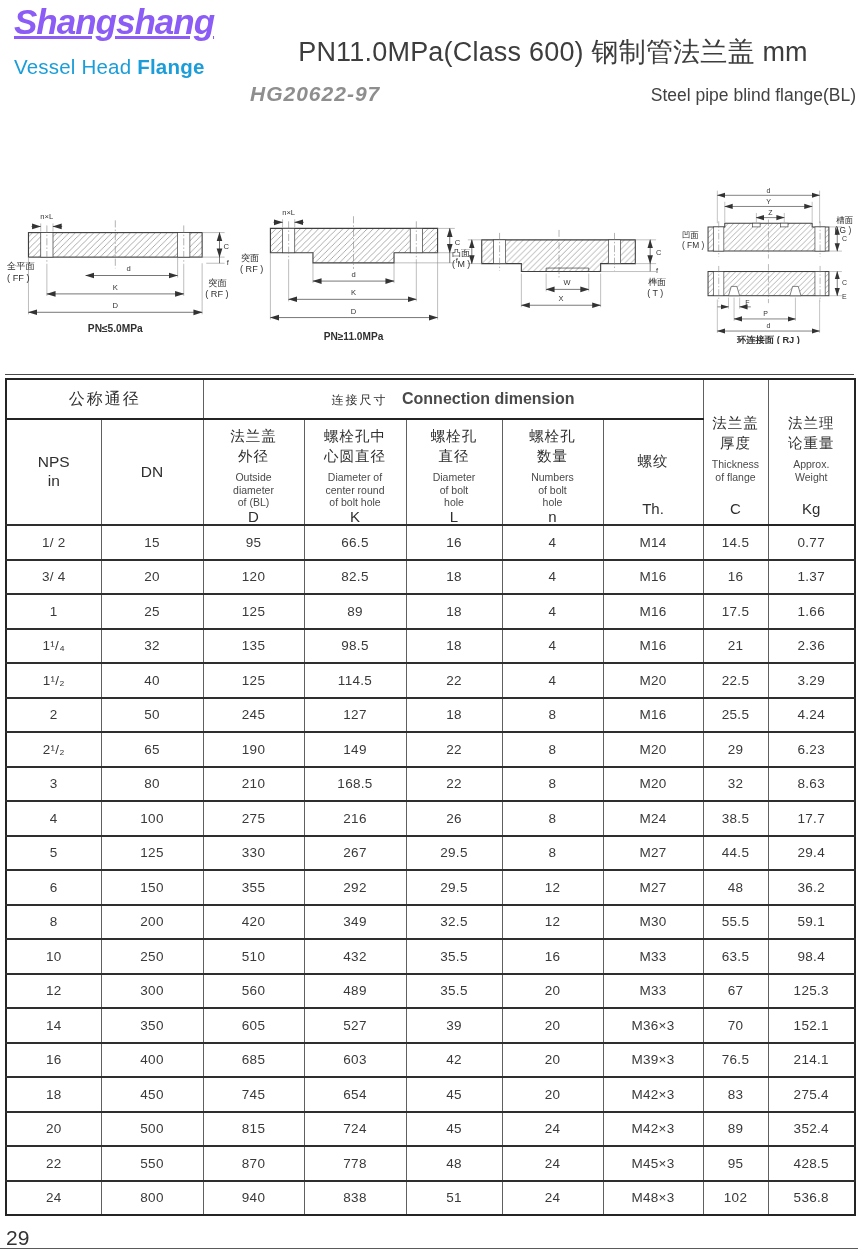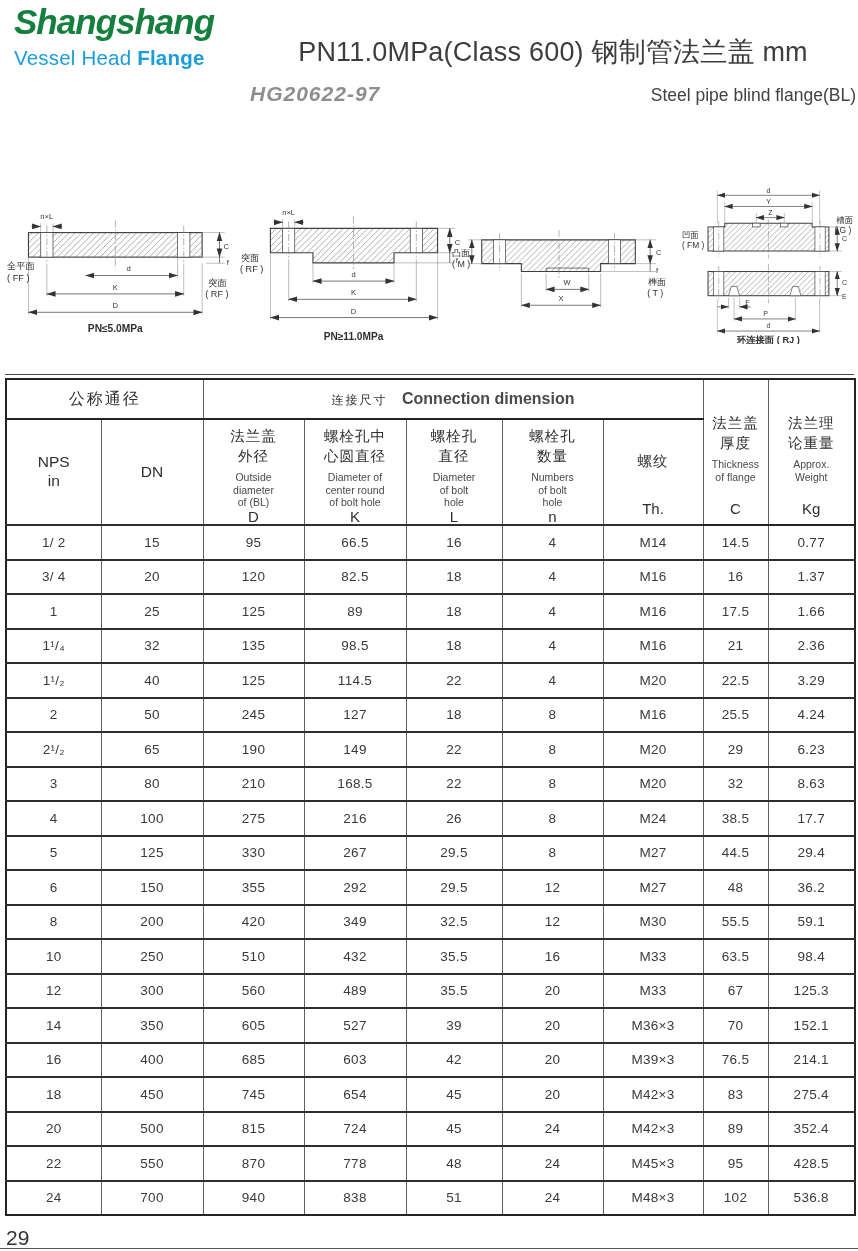"Shangshang" div.logo-name { color: #15803d -> #8b5cf6; text-decoration: none -> underline }
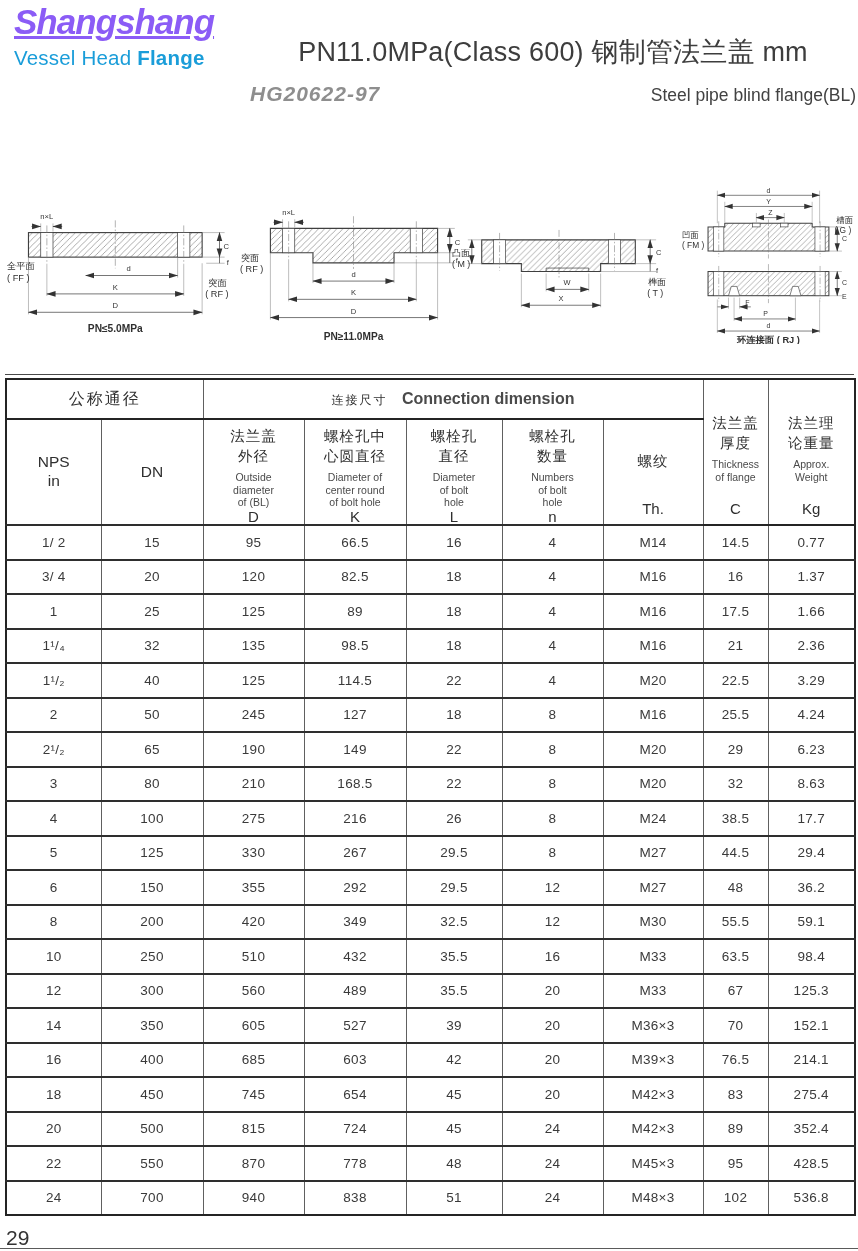"Vessel Head Flange" .logo-tag { margin-top: 5px -> 14px }
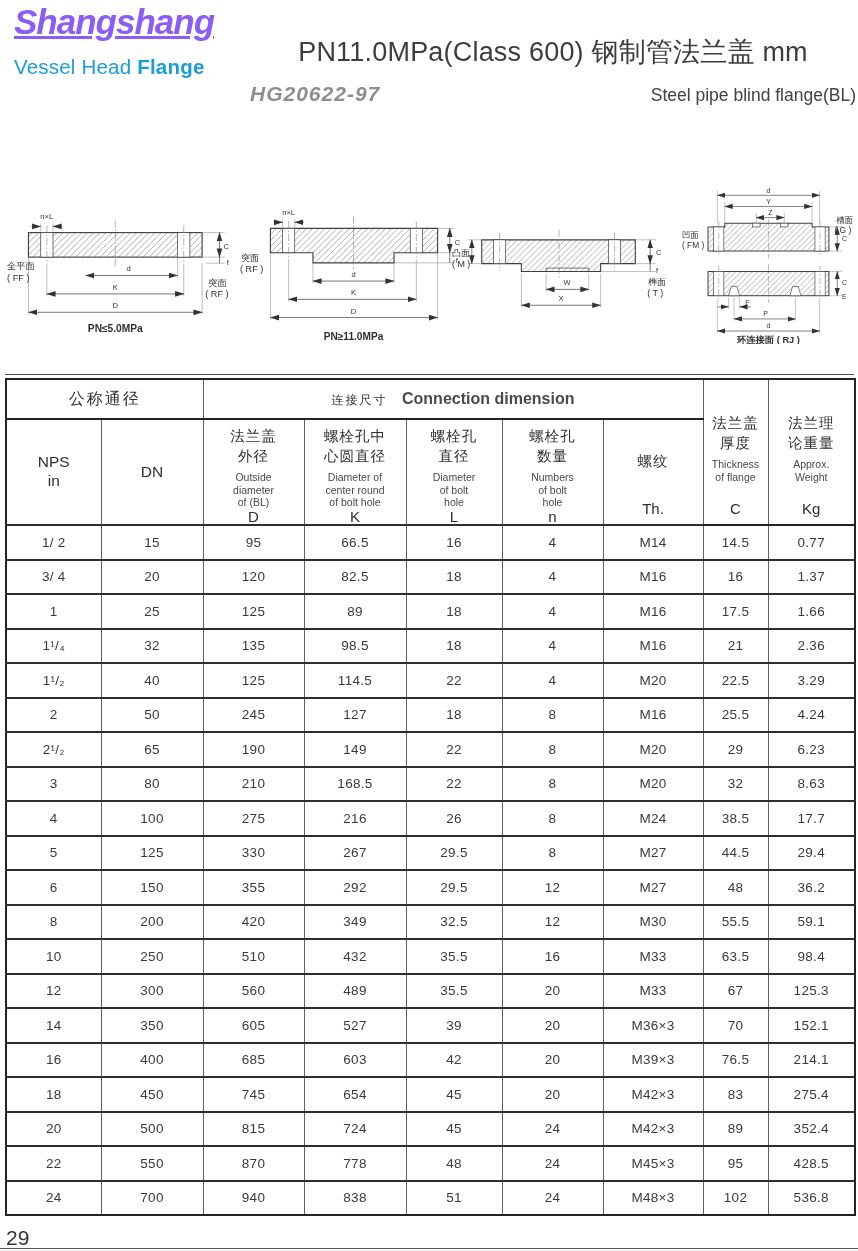"700" td { text: 700 -> 800 }
